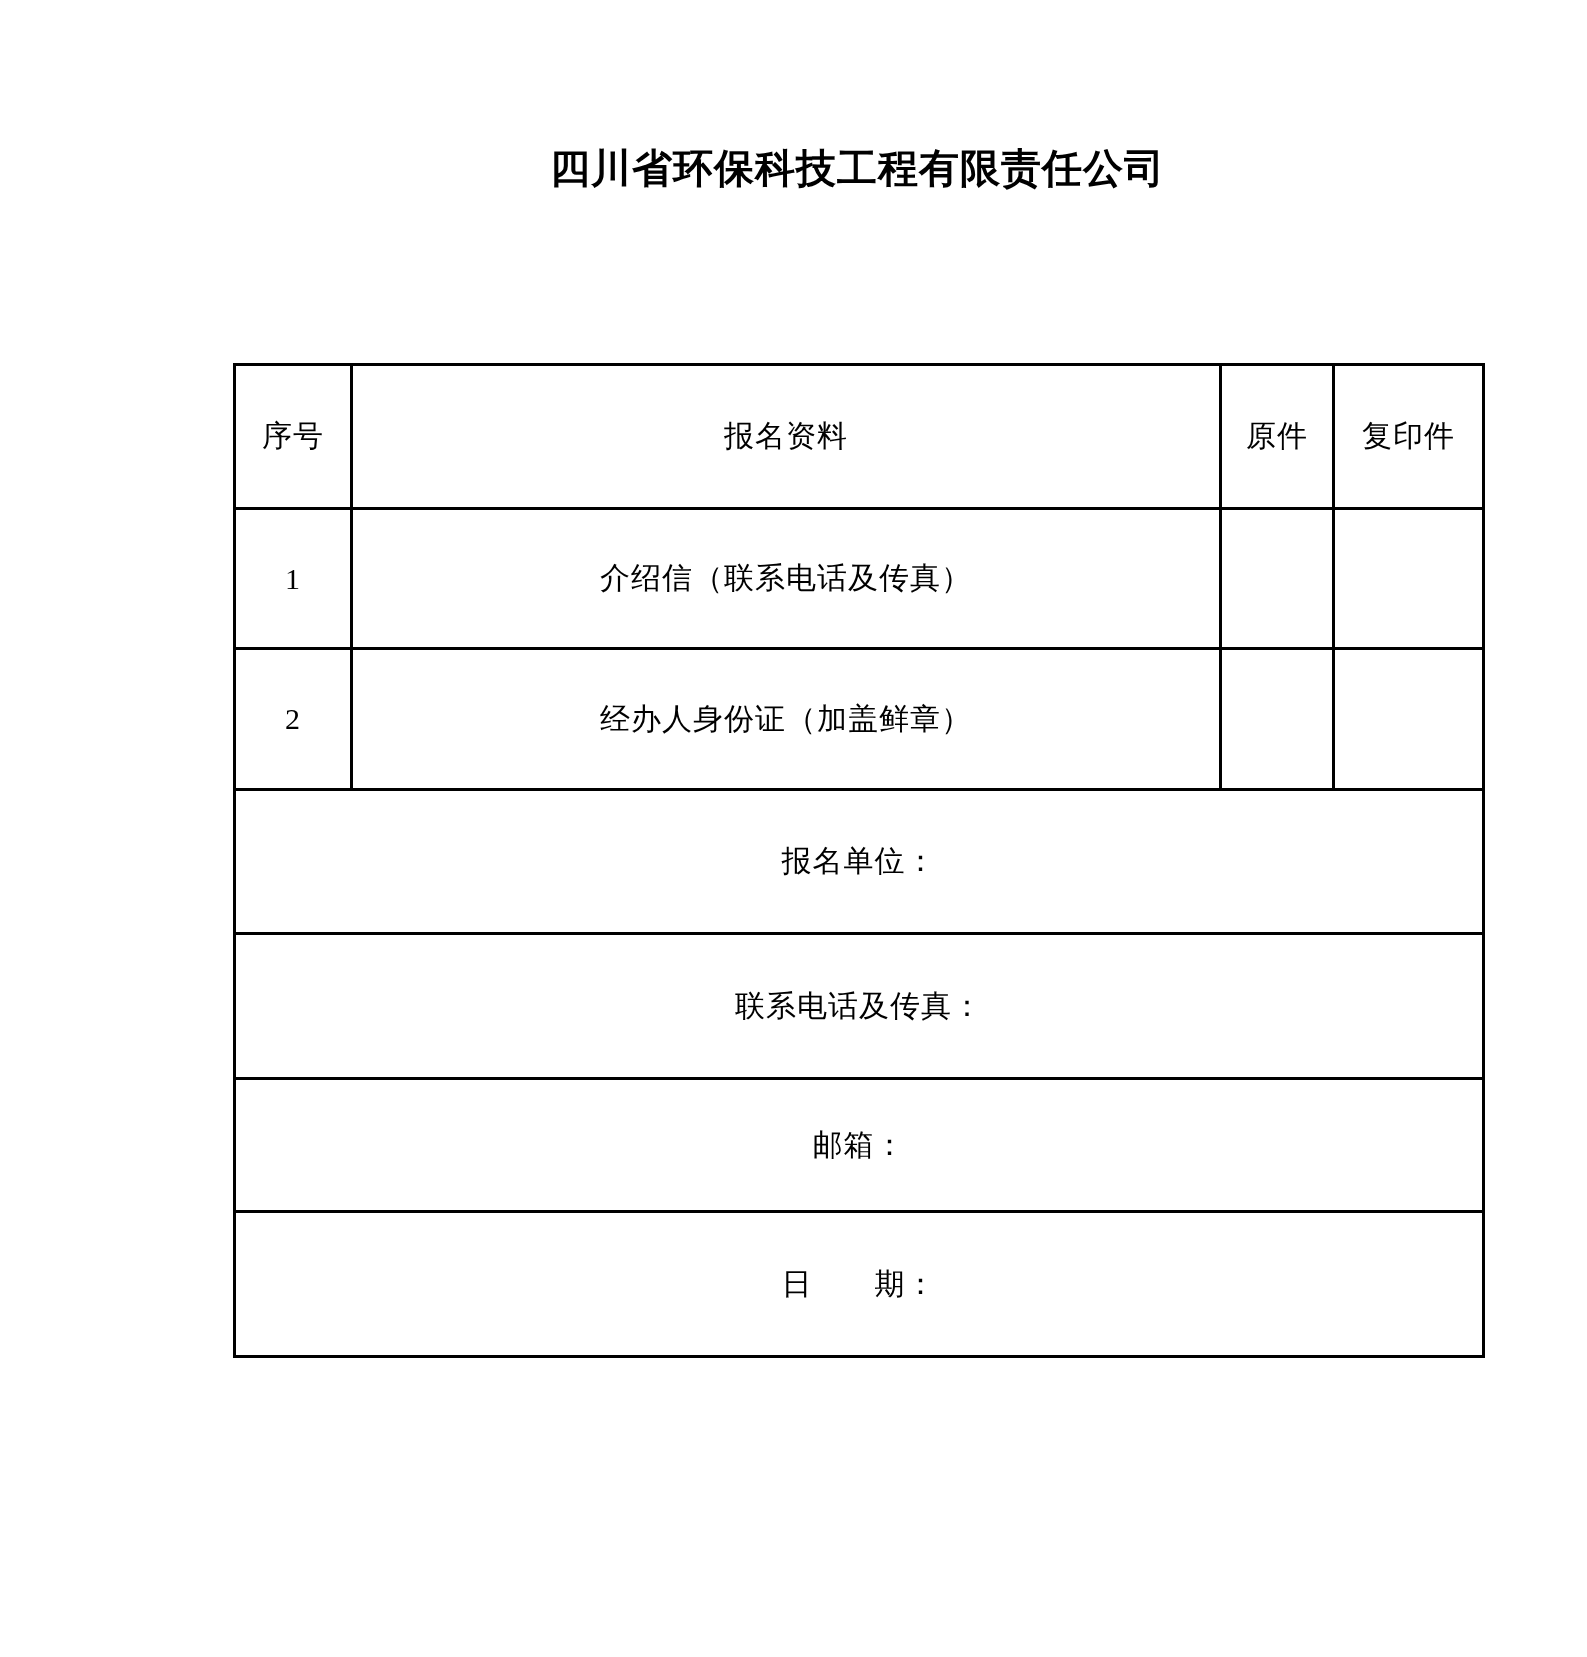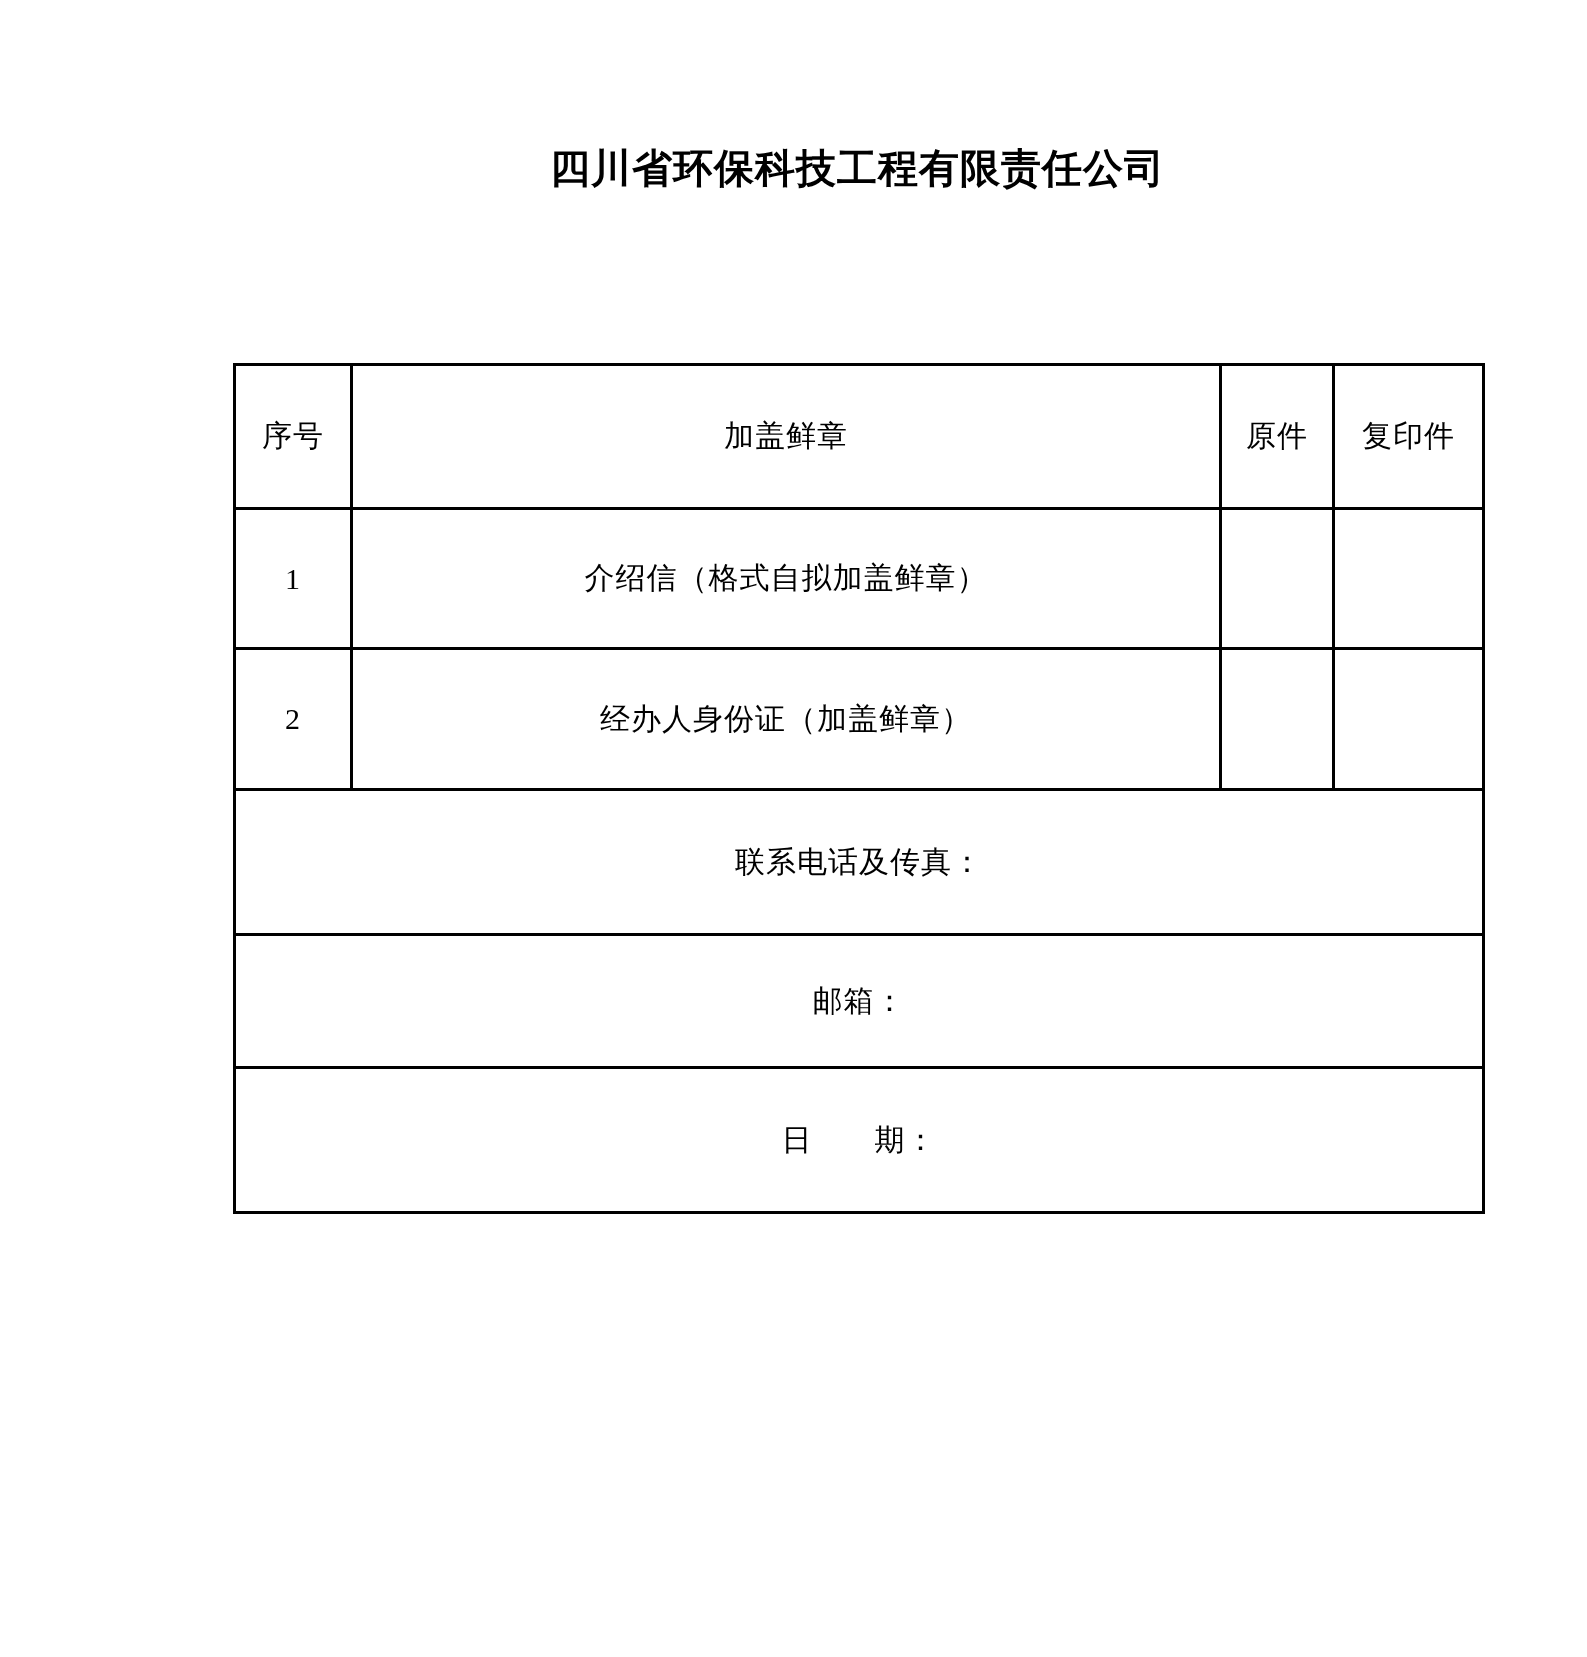"加盖鲜章" th { text: 加盖鲜章 -> 报名资料 }
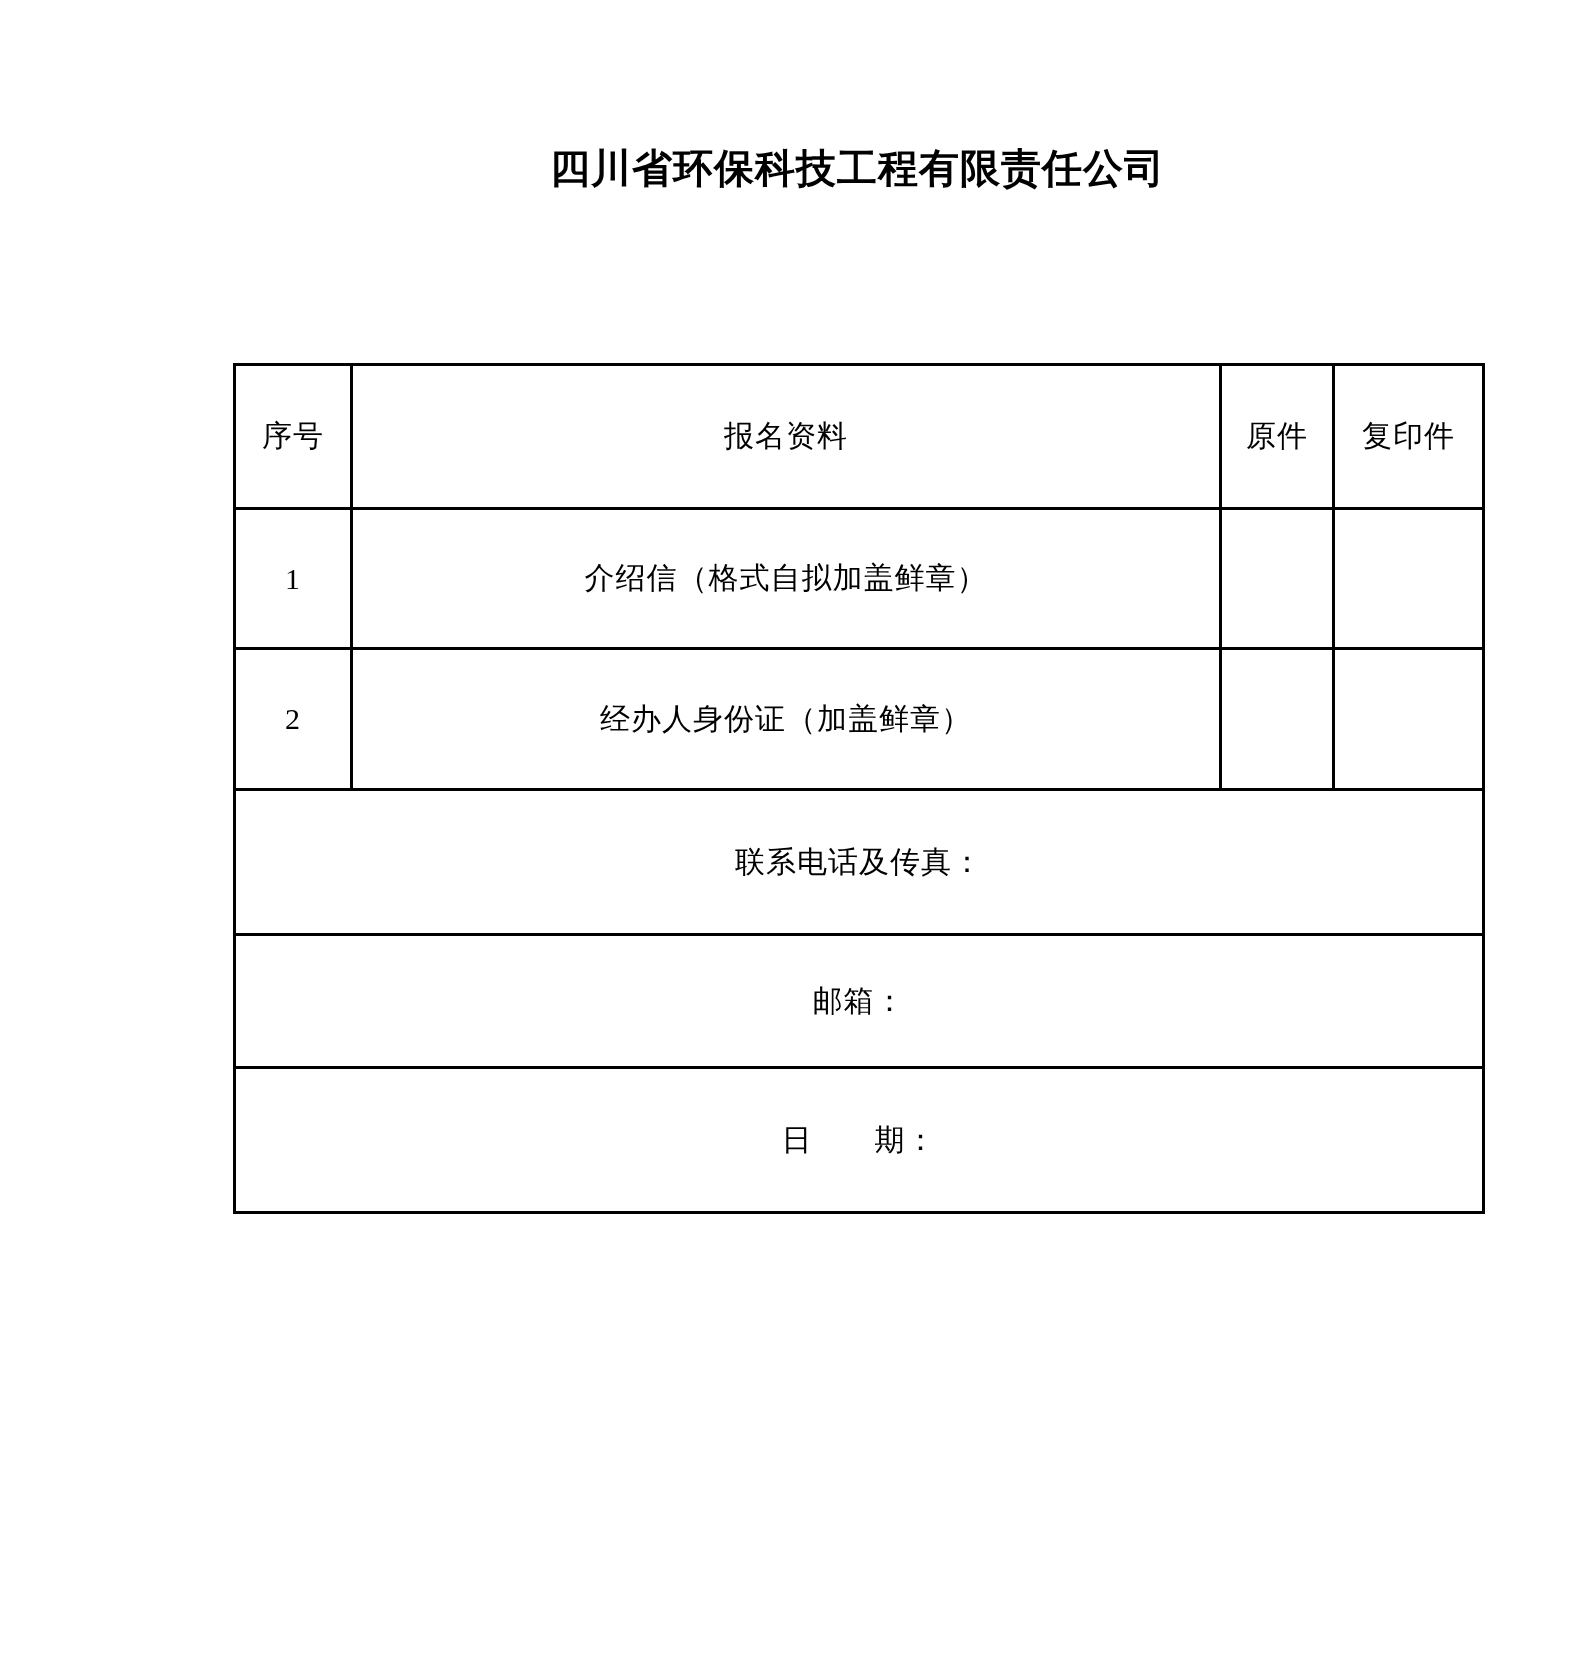"介绍信（格式自拟加盖鲜章）" td { text: 格式自拟加盖鲜章 -> 联系电话及传真 }
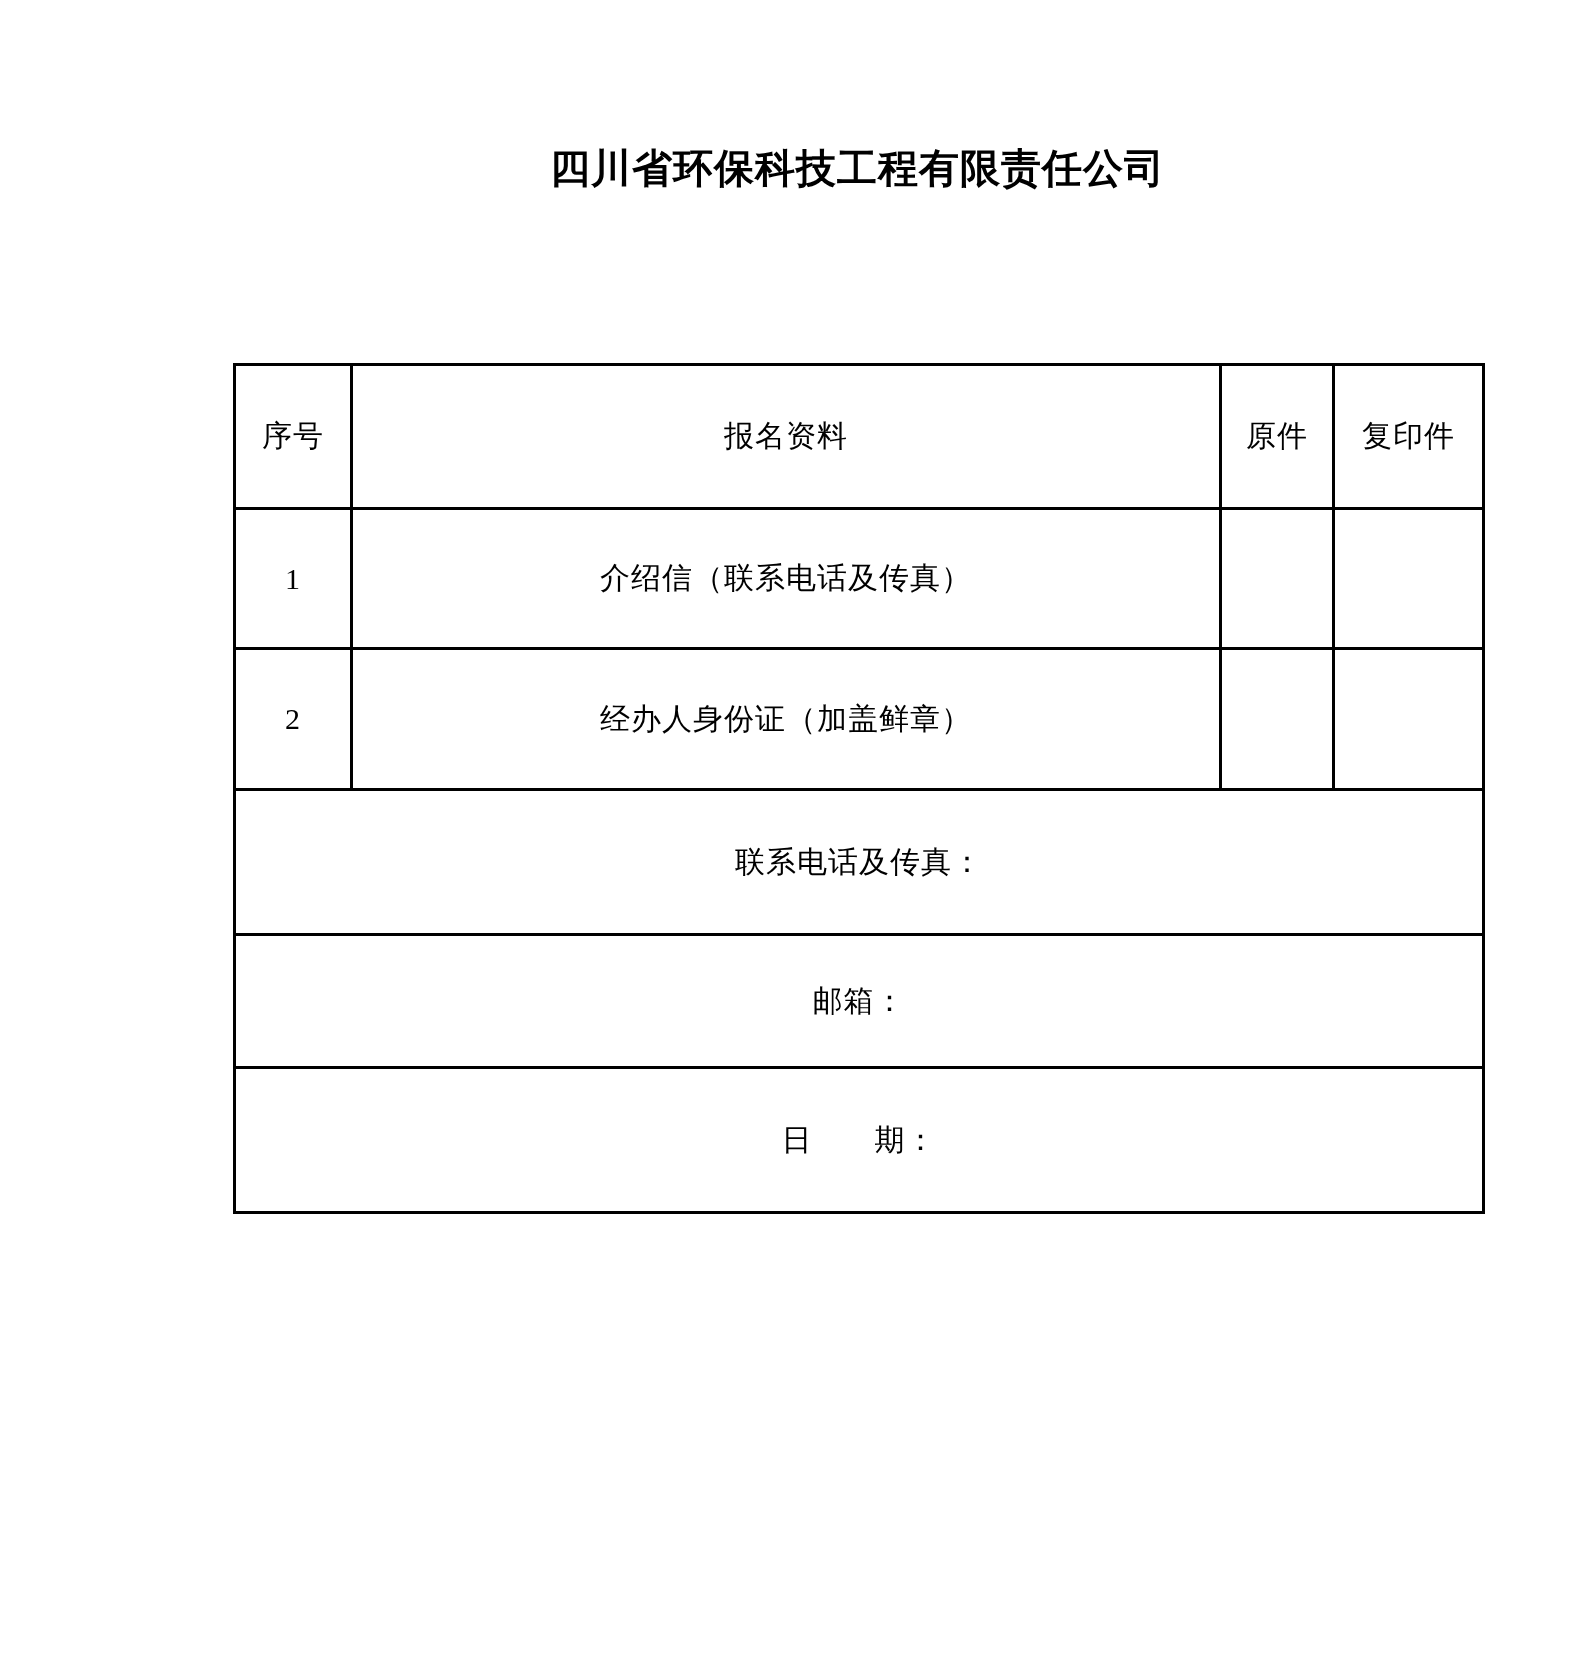"报名单位：" tr.h-info1 { html: none -> <tr> <td>报名单位：</td> </tr> }
